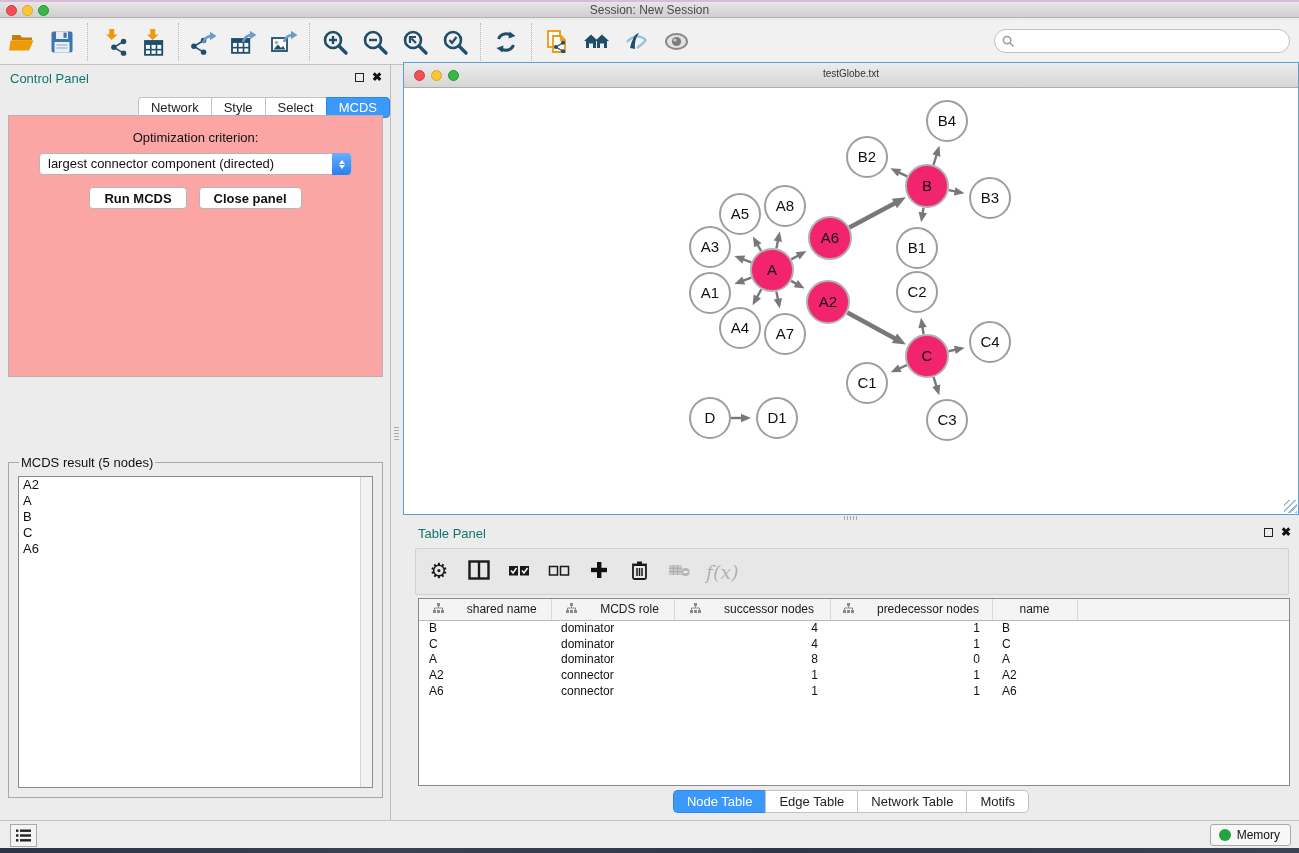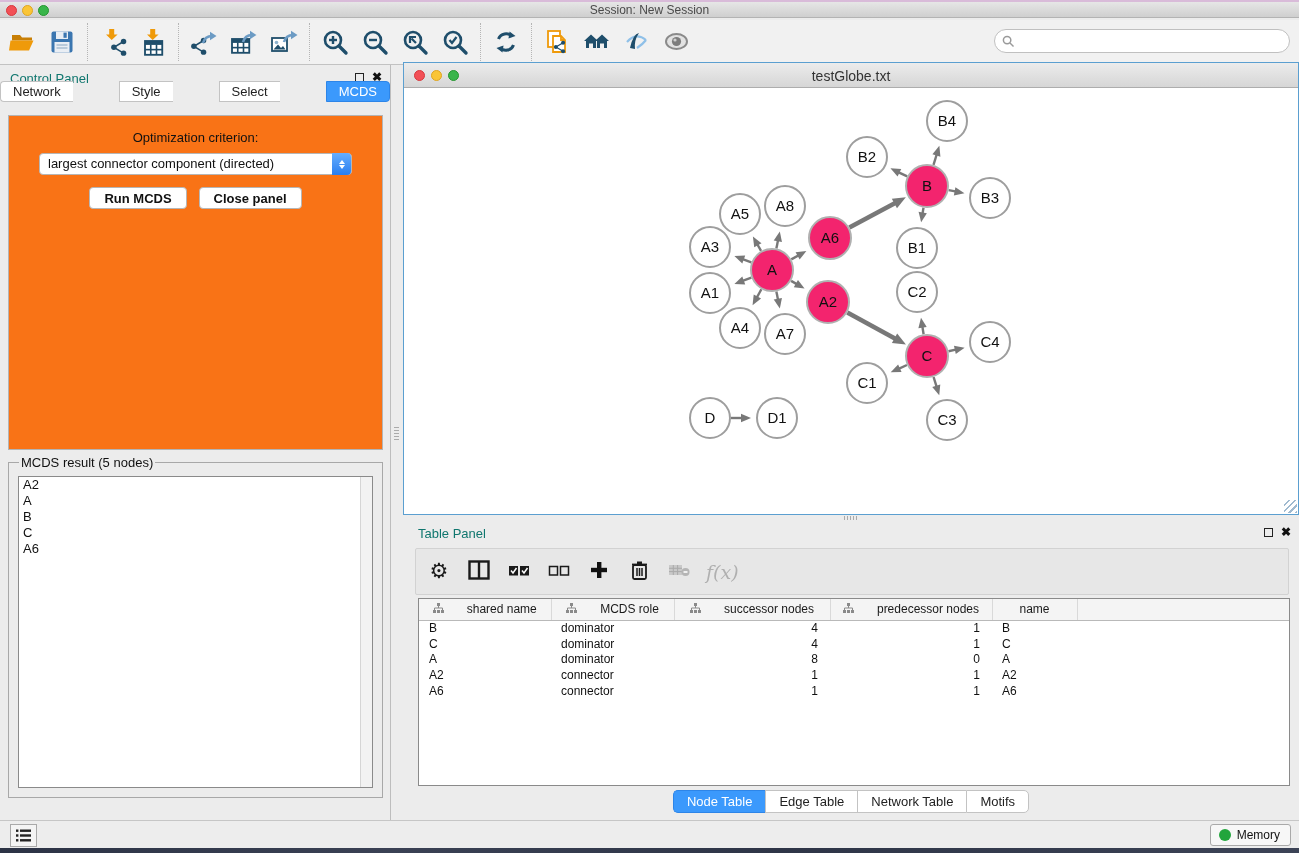"testGlobe.txt" .net-titlebar .title { font-size: 14px -> 10px }
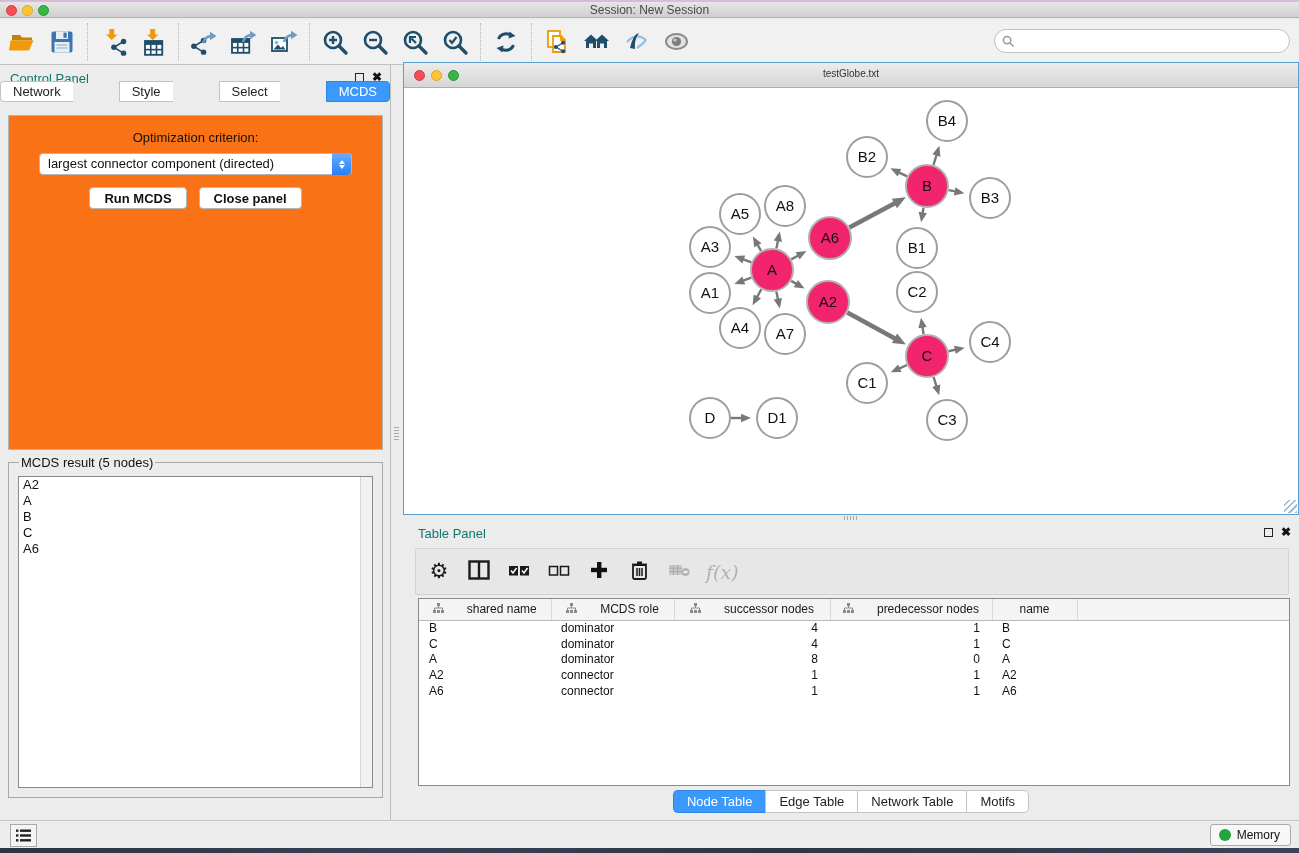"Network" .cp-tabs { justify-content: space-between -> flex-end; padding-left: none -> 32px; top: 16px -> 32px }
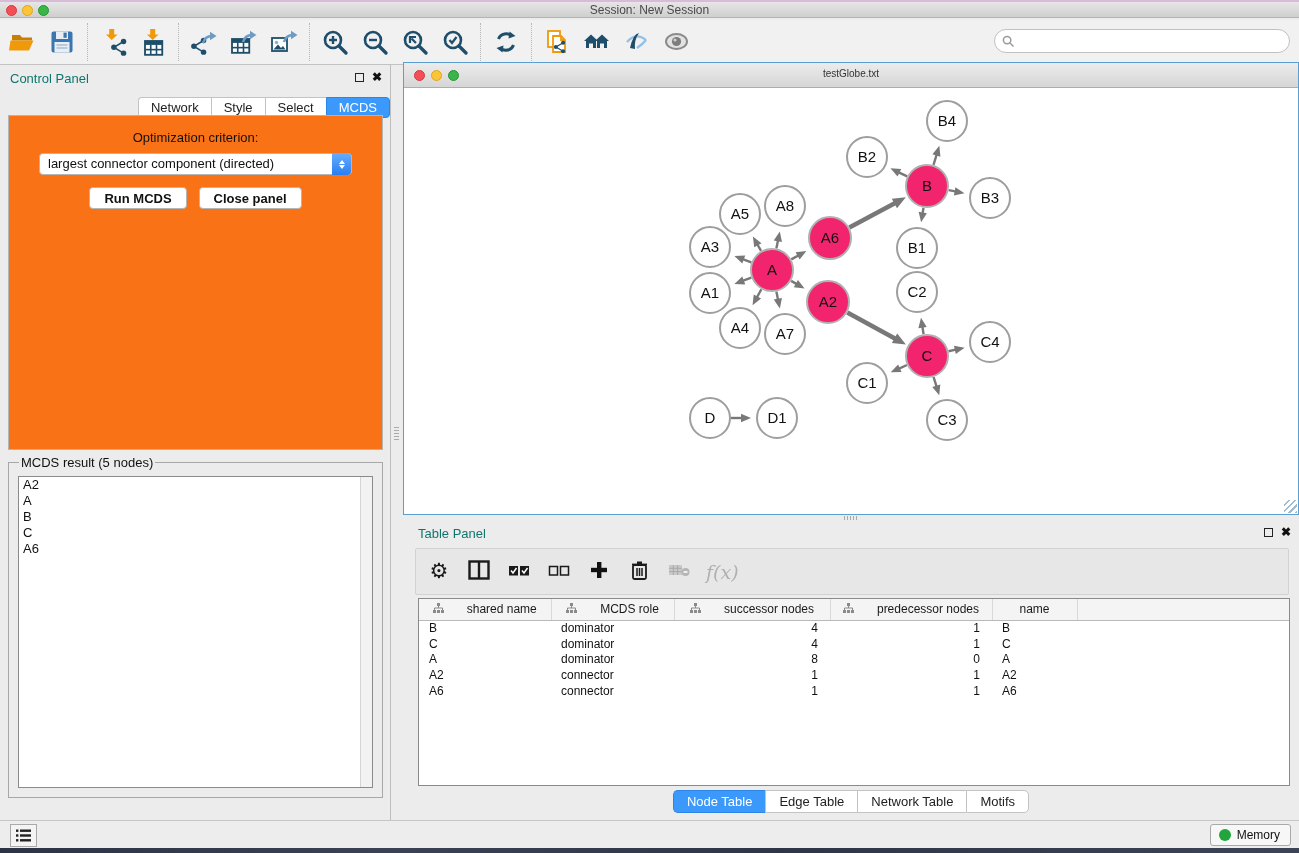"Optimization criterion:" .options-box { background: #f97316 -> #fca5a5; height: 335px -> 262px }
